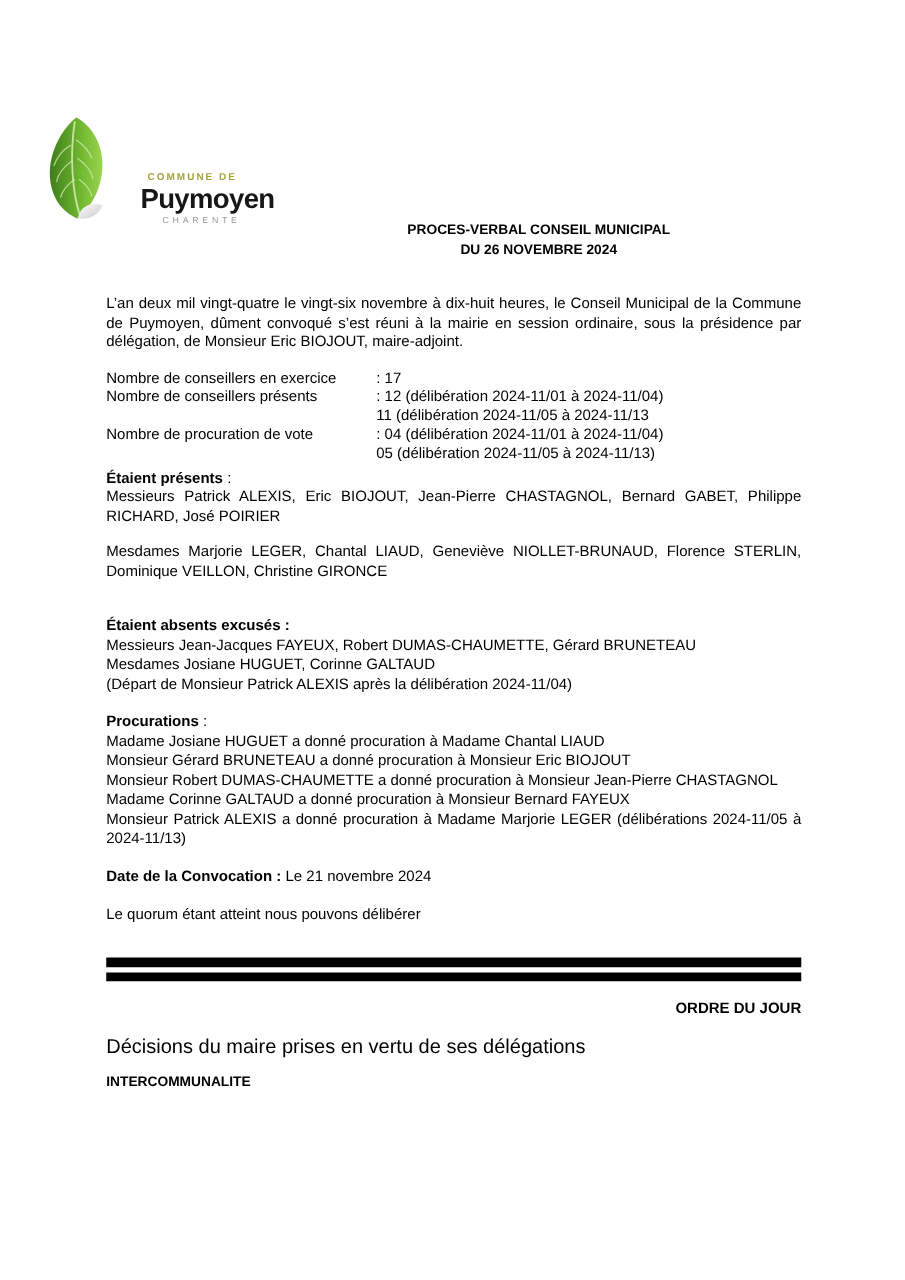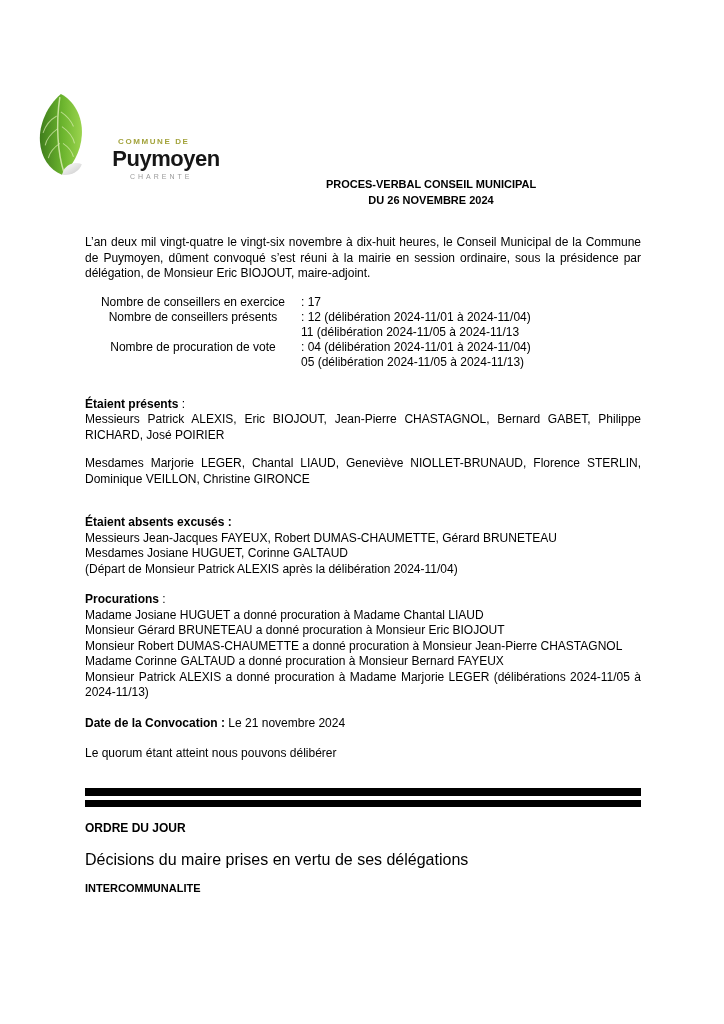"Nombre de conseillers en exercice" .crow { text-align: center -> none }
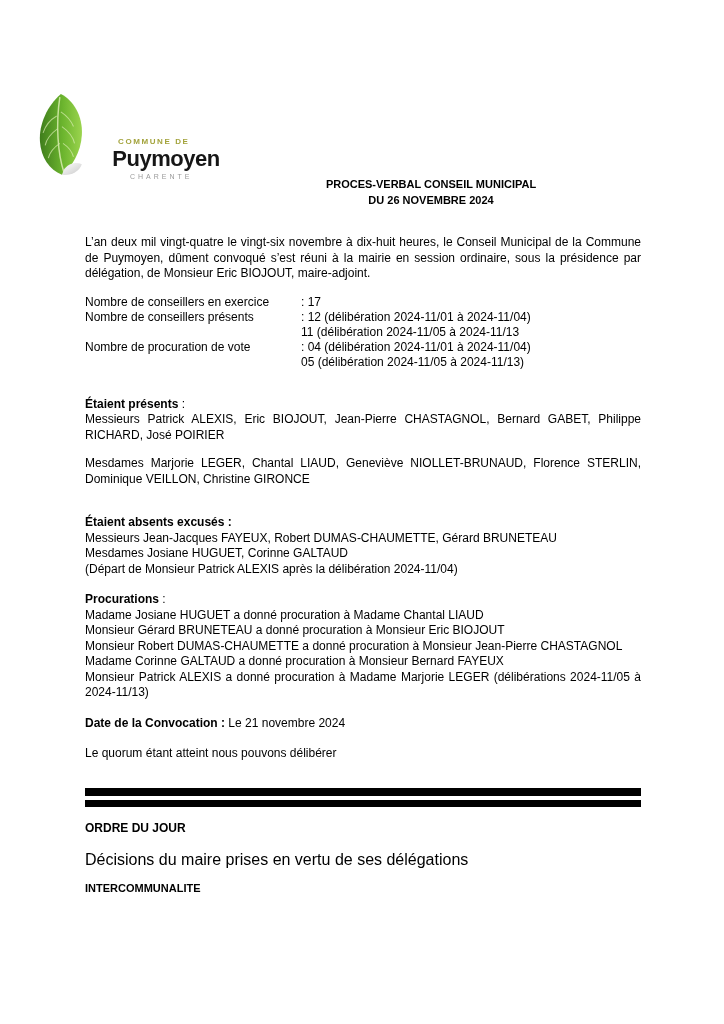"Étaient présents :" .section-present { margin-top: 27px -> 5px }
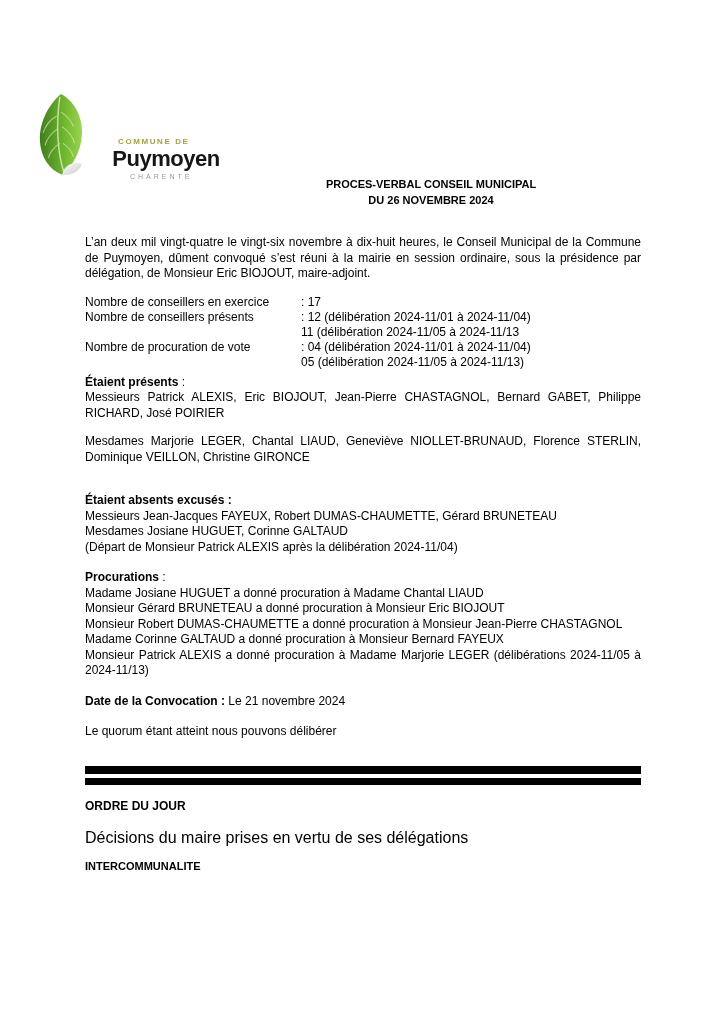"ORDRE DU JOUR" .agenda-title { text-align: left -> right }
